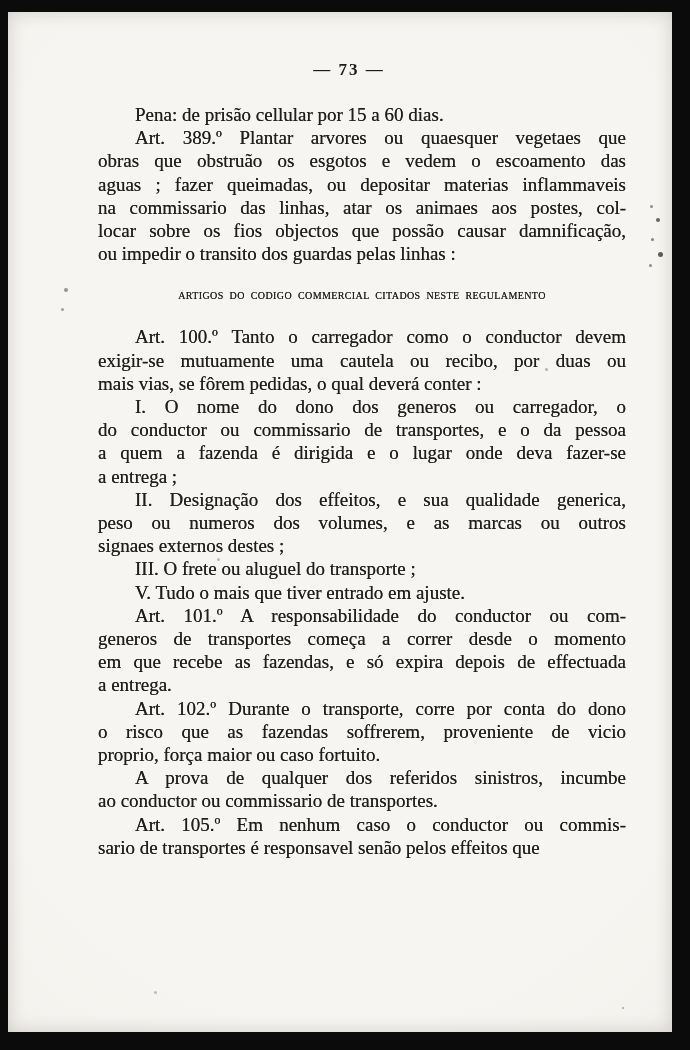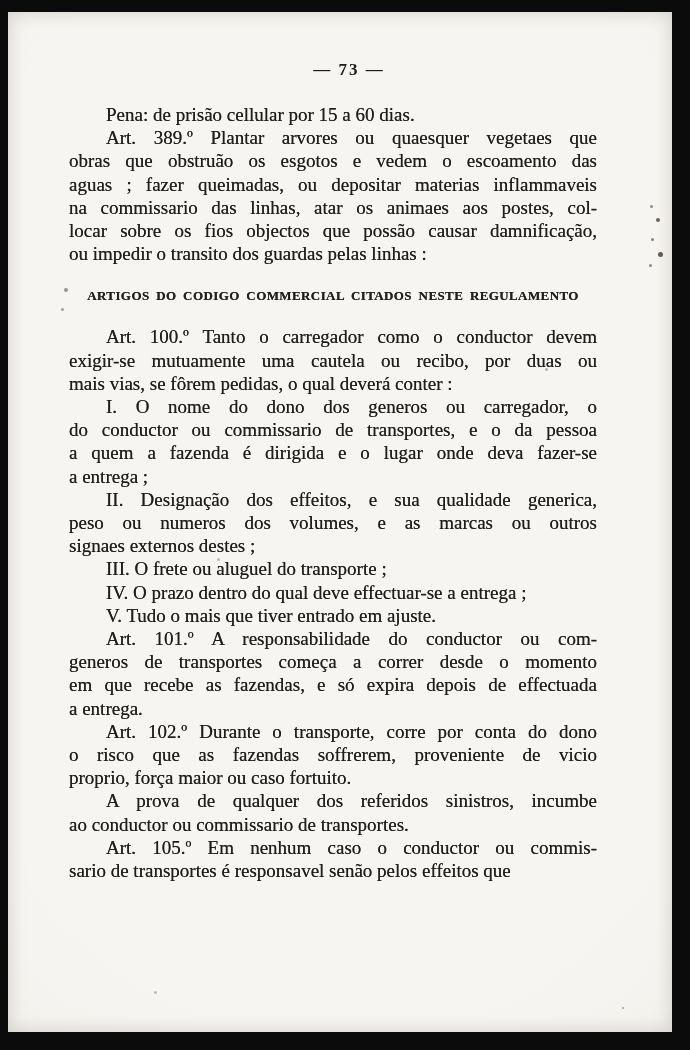"Pena: de prisão cellular por" .text-column { left: 61px -> 90px }
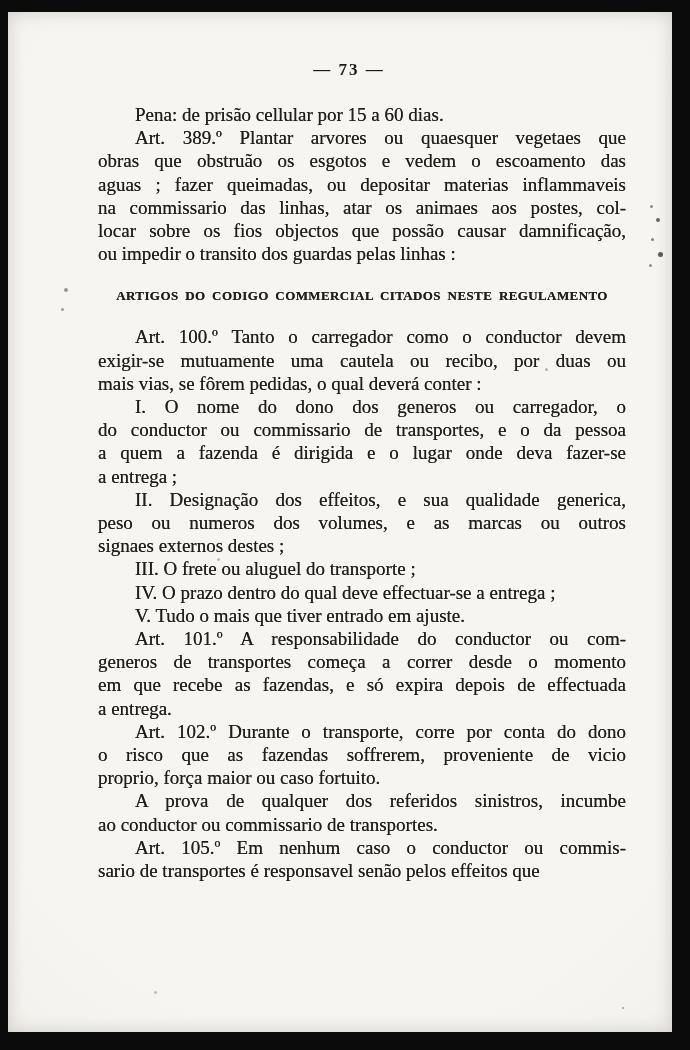"ARTIGOS DO CODIGO COMMERCIAL CITADOS" .section-heading { font-size: 13px -> 10px; font-weight: 700 -> 400 }
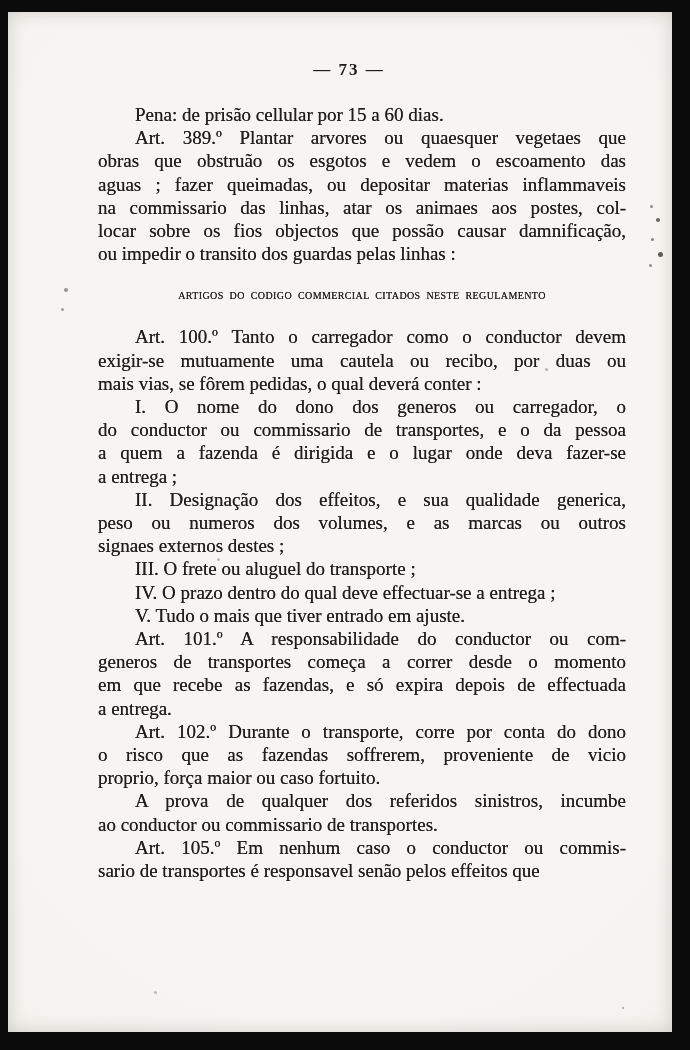"IV. O prazo dentro do" div.para { html: <div> <div>IV. O prazo dentro do qual deve effectuar-se a entrega ;</div> </div> -> none }
